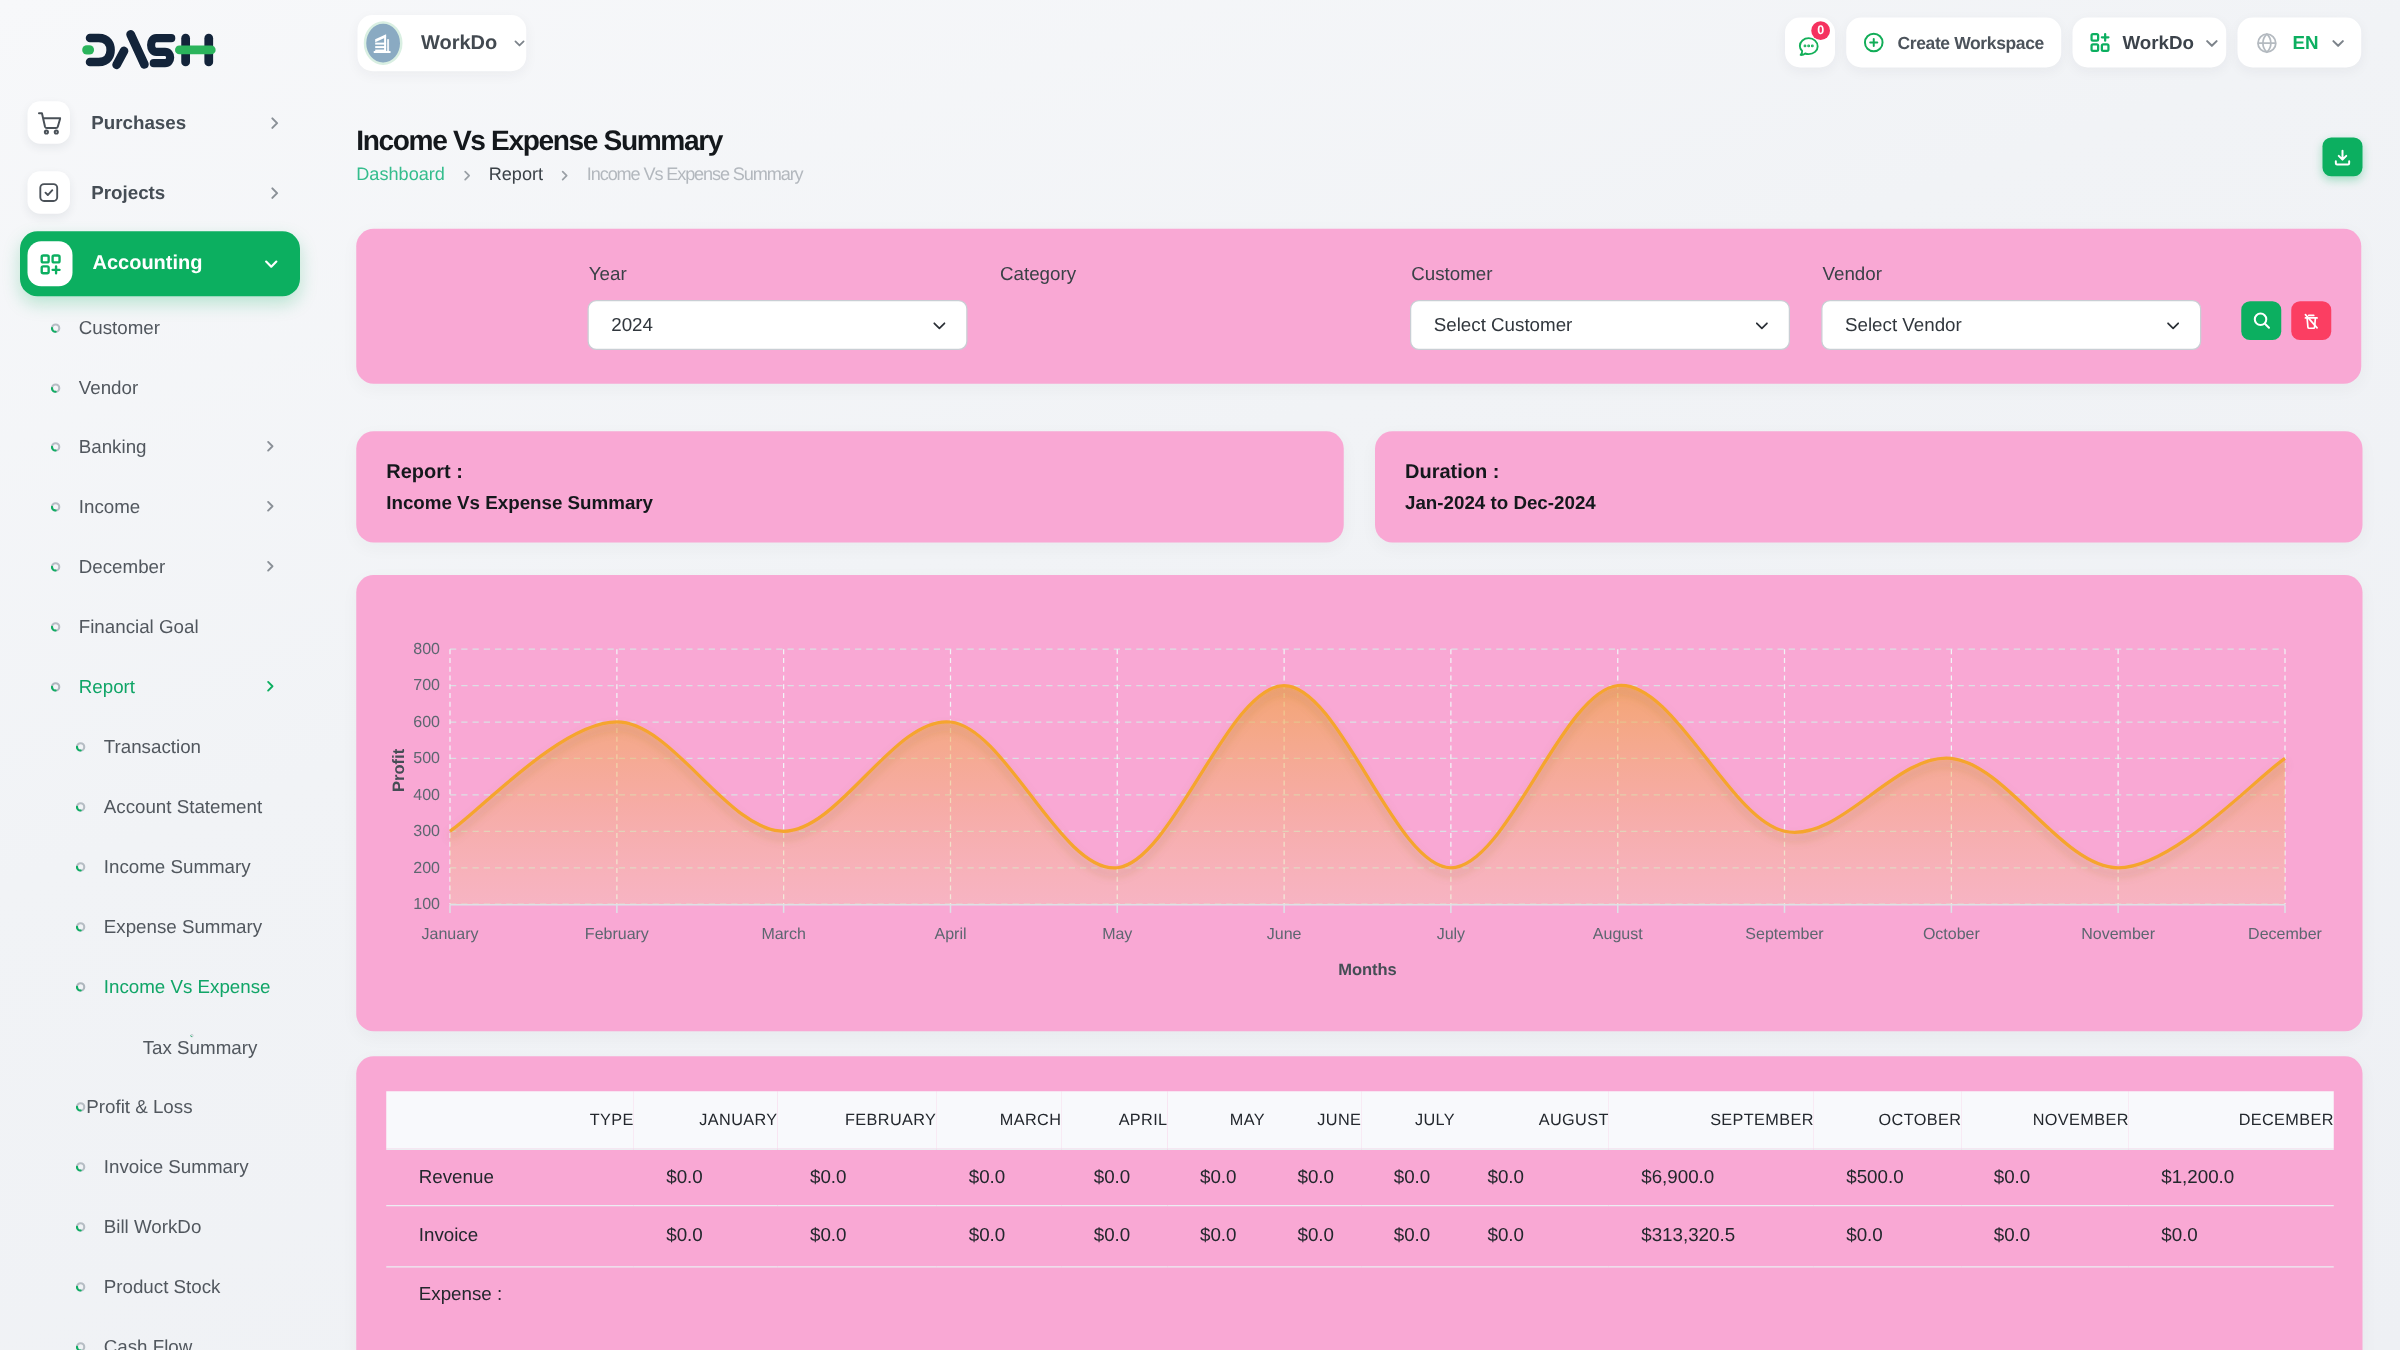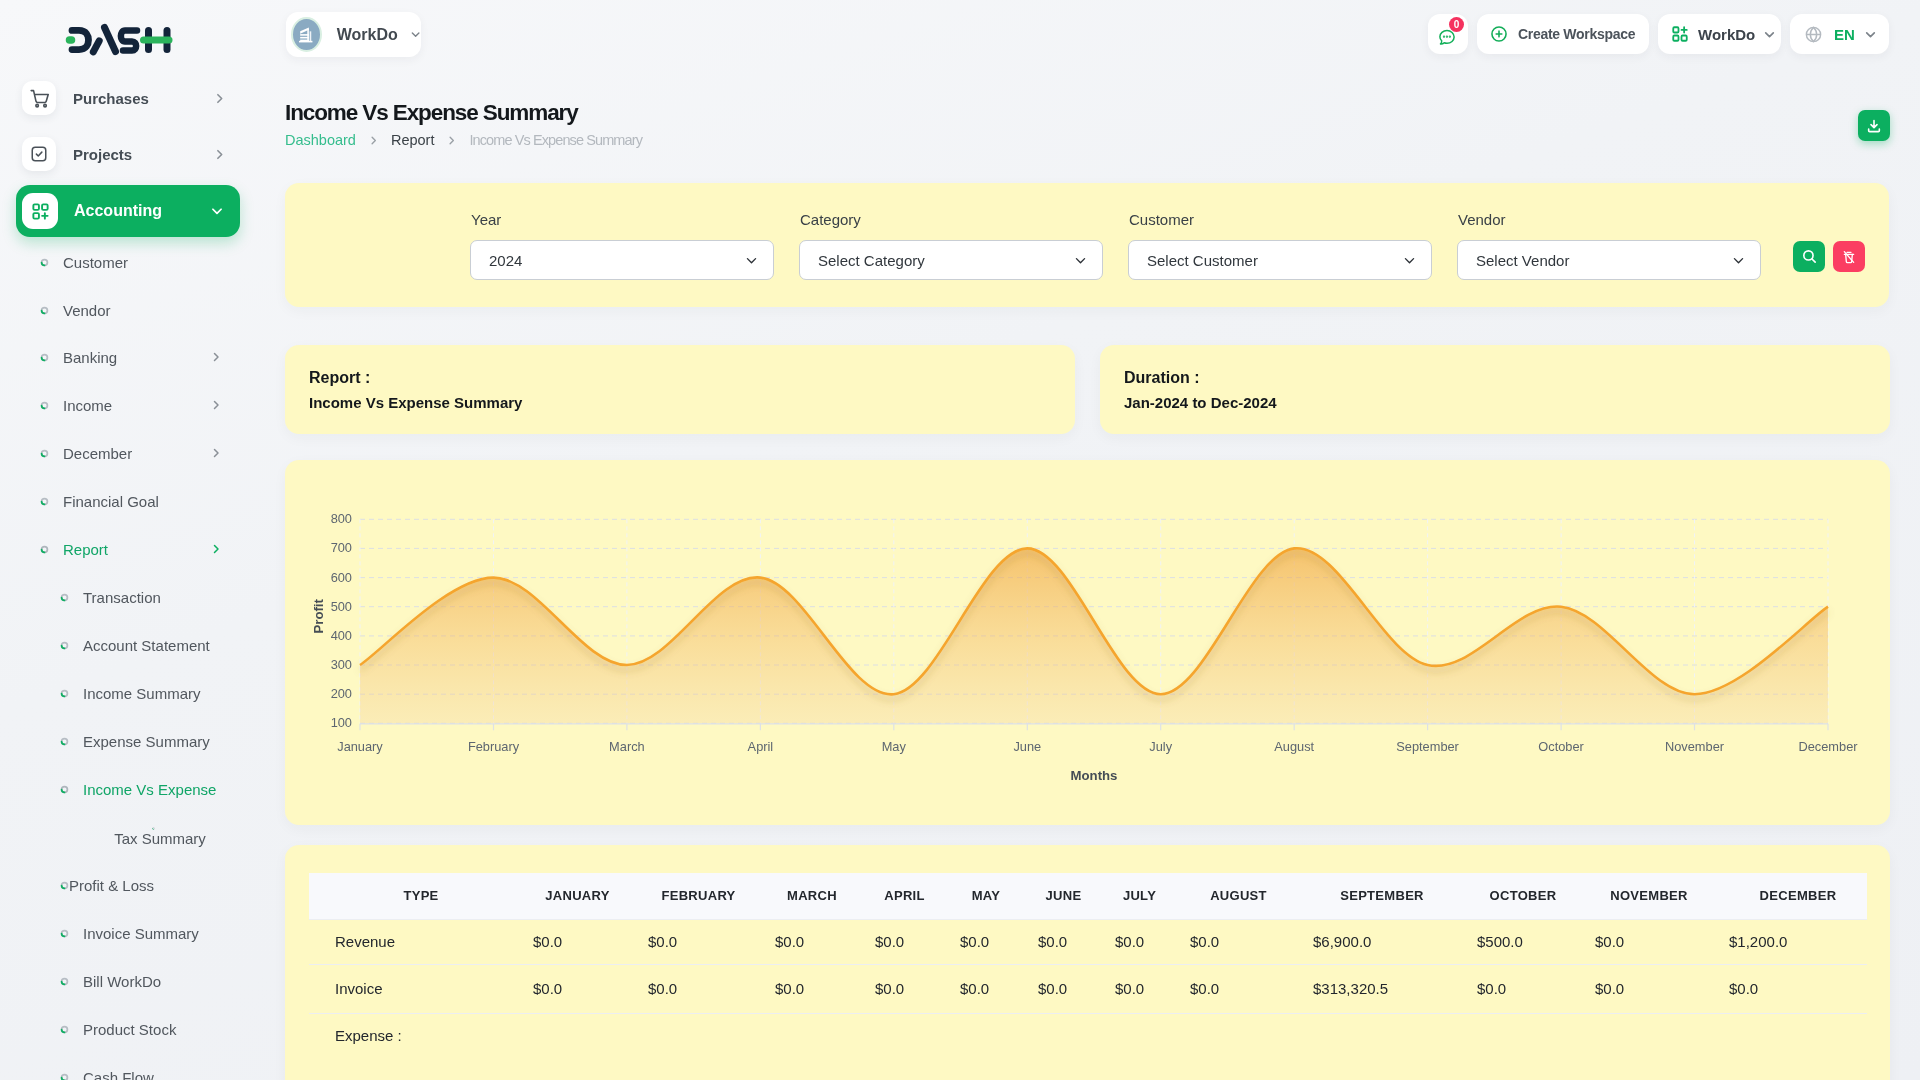"Year" .card { background: #fef9c3 -> #f9a8d4 }
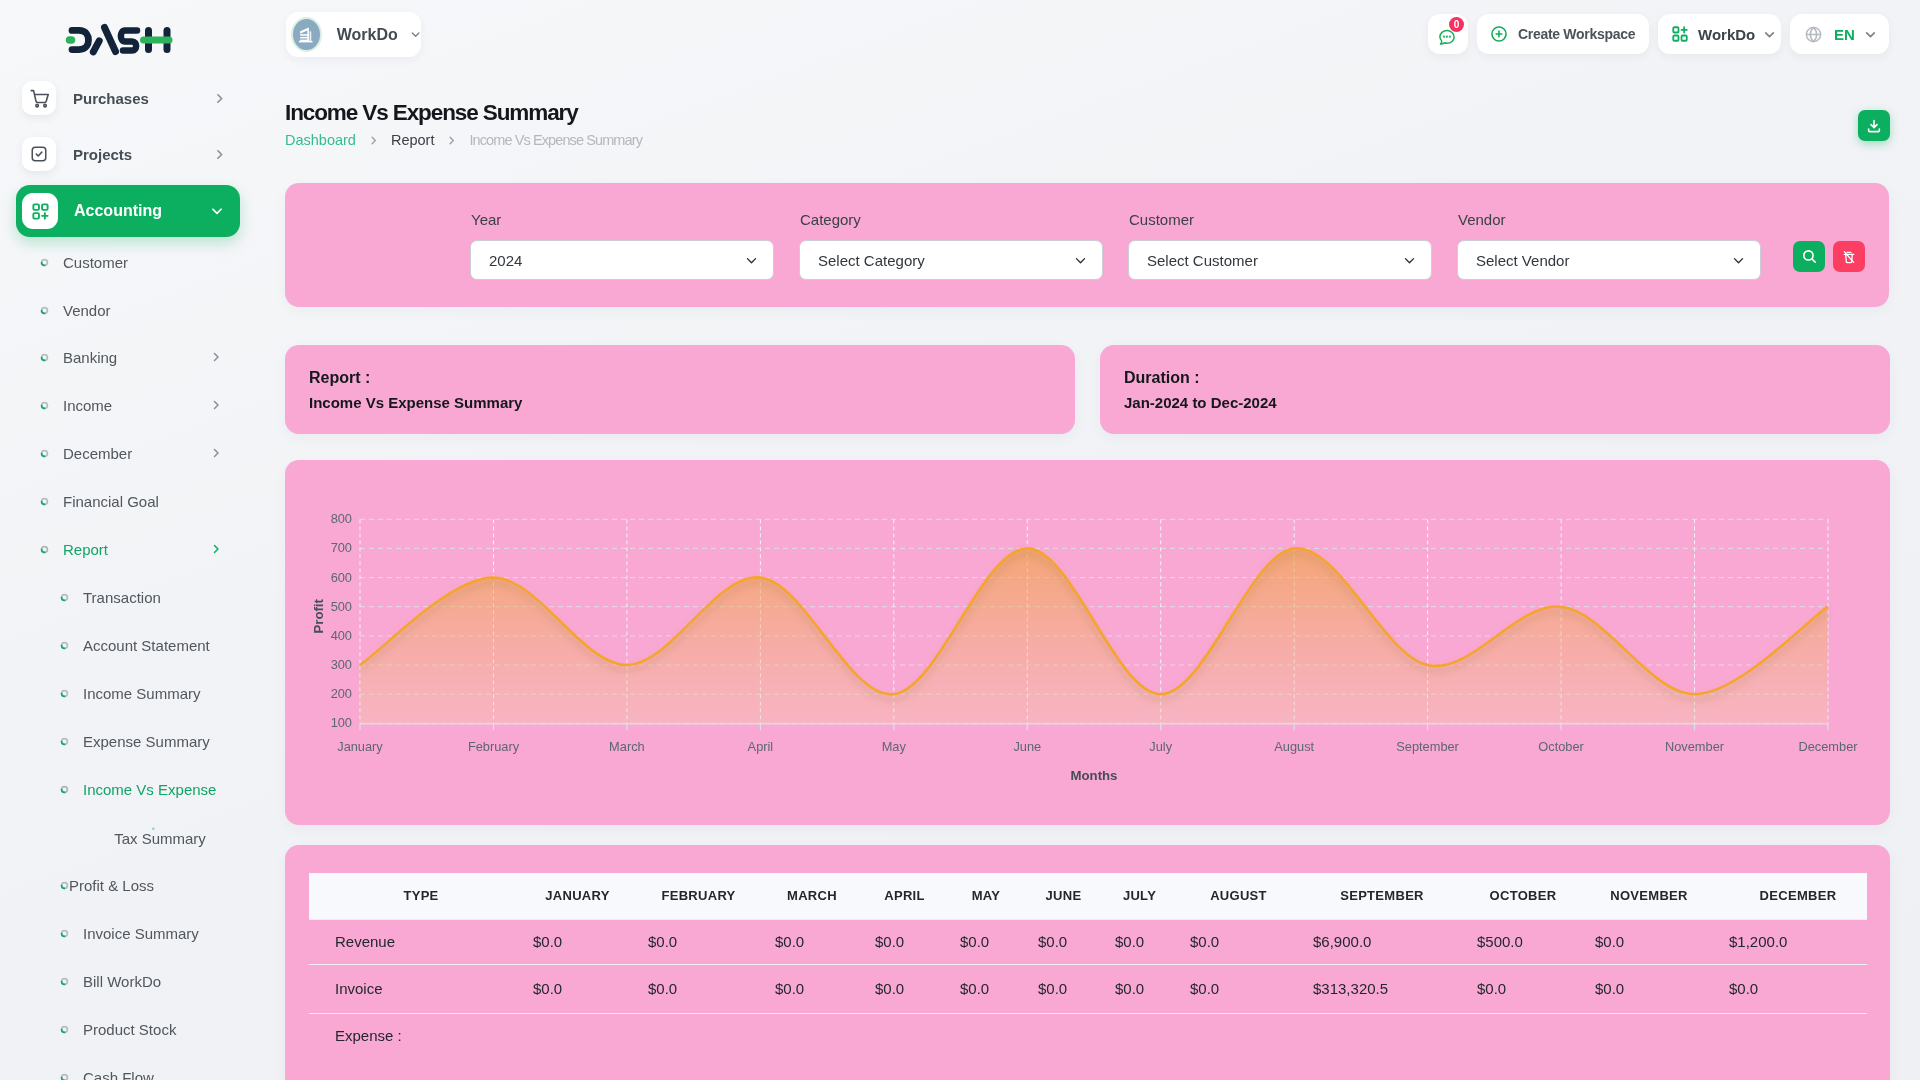"Select Category" div.fsel { html: <div>Select Category<svg> <polyline></polyline> </svg></div> -> none }
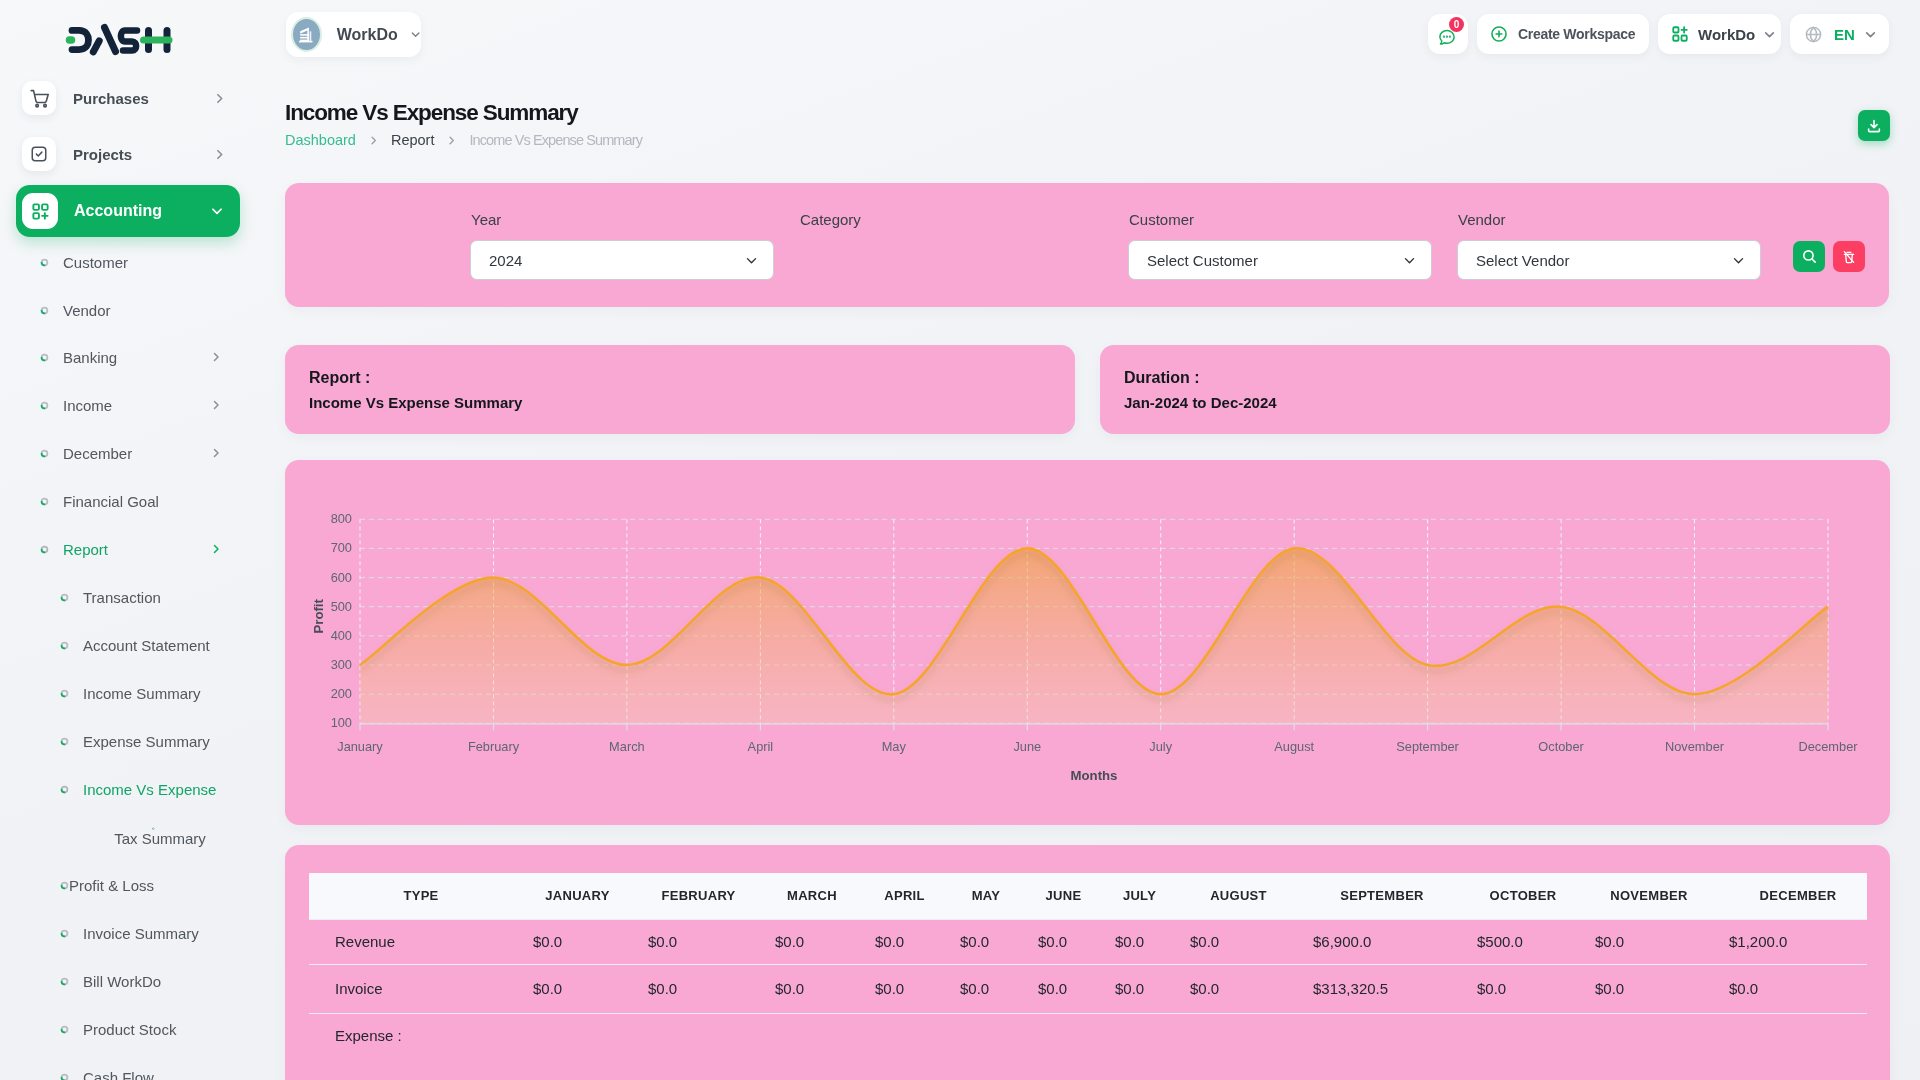"TYPE" th { font-weight: 700 -> 400; text-align: center -> right }
